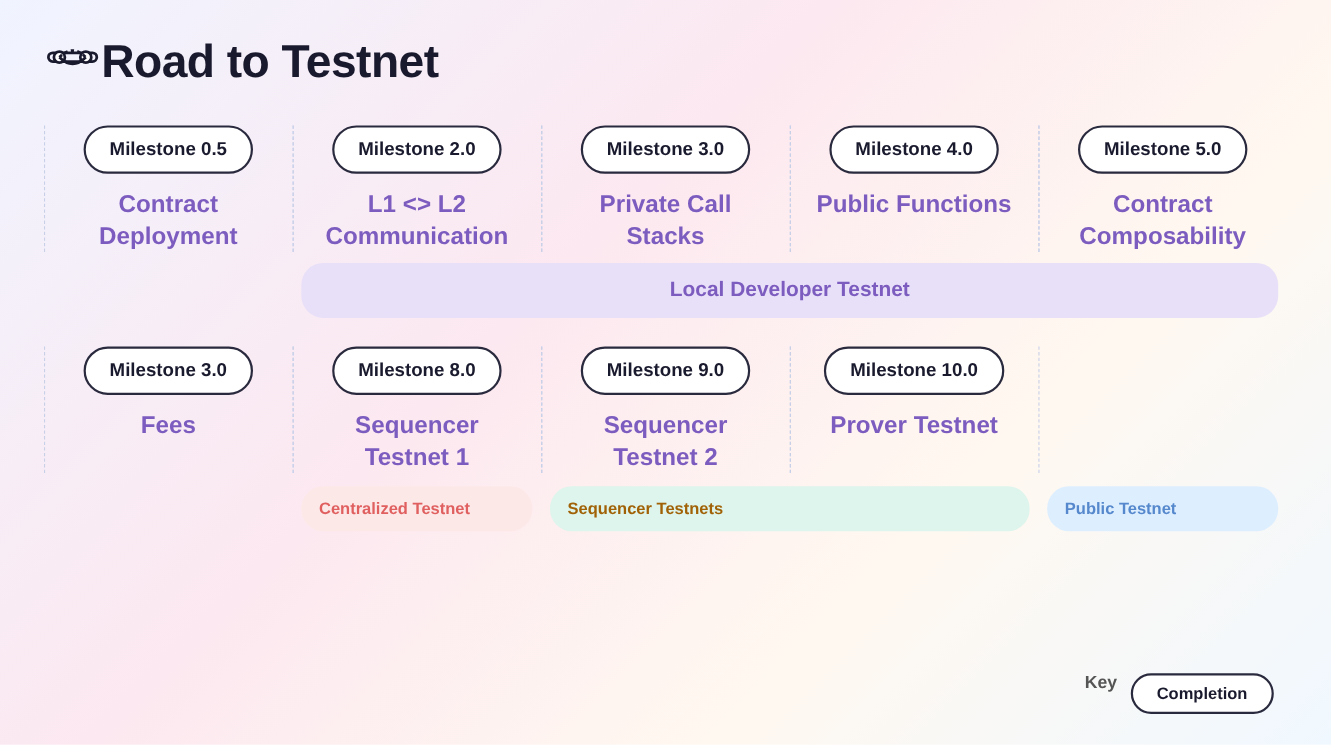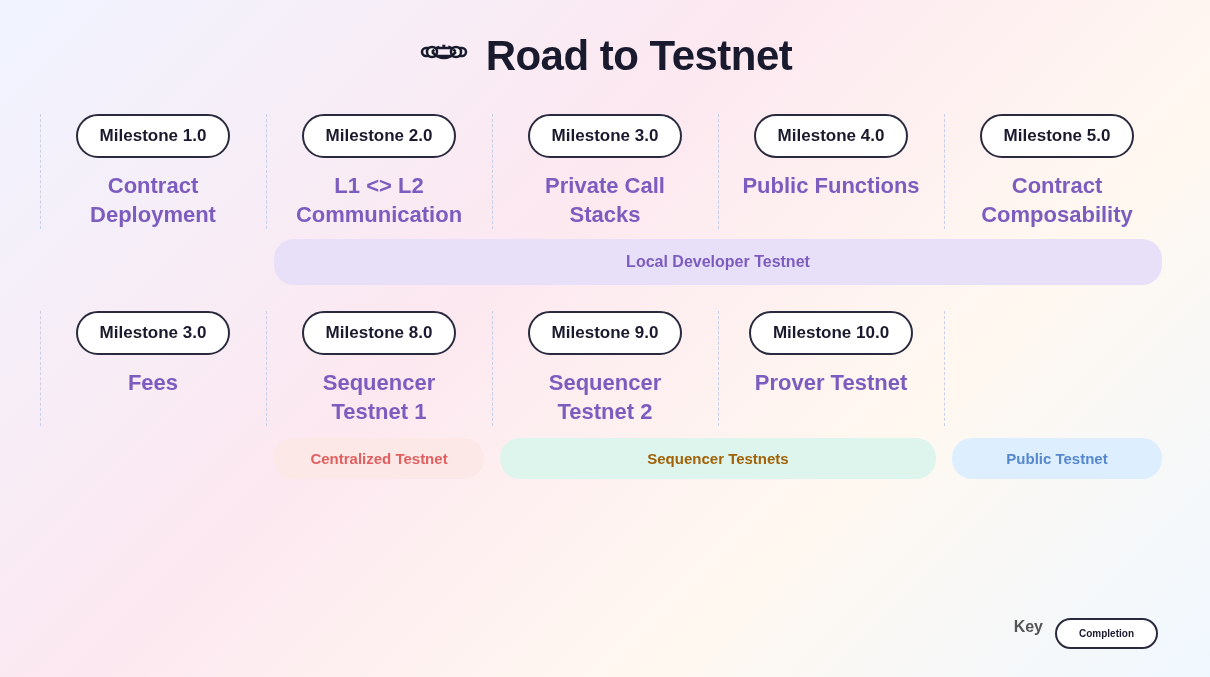"Road to Testnet" .header { gap: 16px -> 0; justify-content: center -> none }
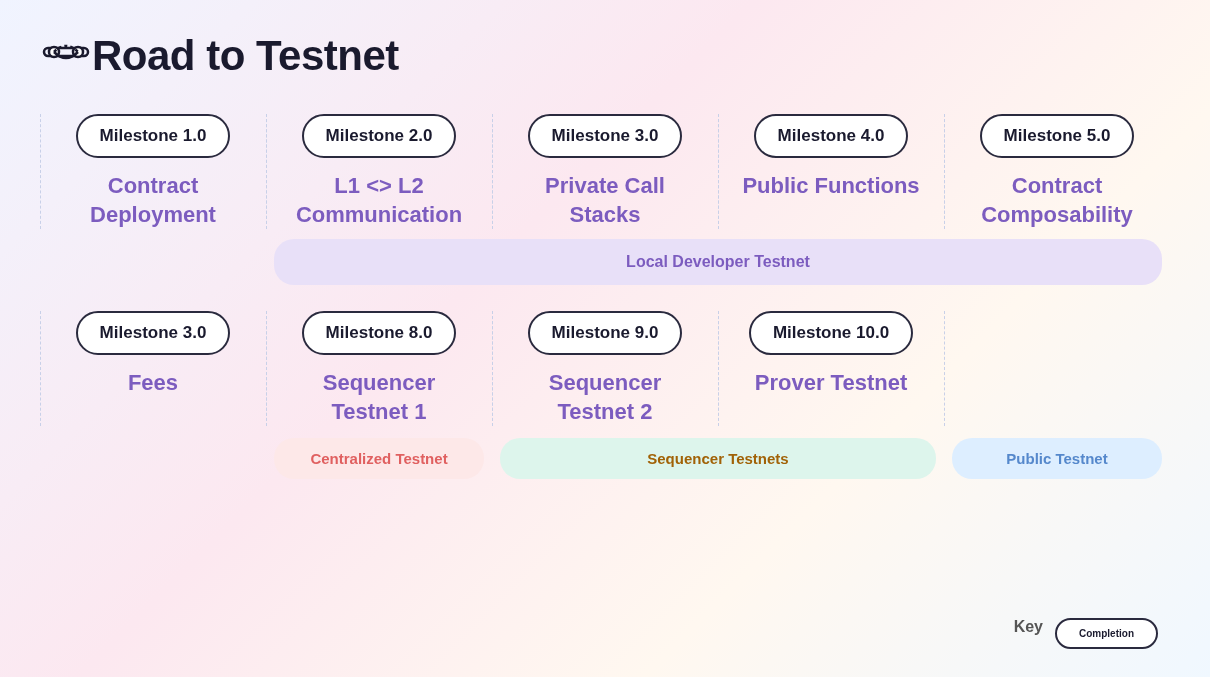"Milestone 1.0" div.milestone-badge { text: 1.0 -> 0.5 }
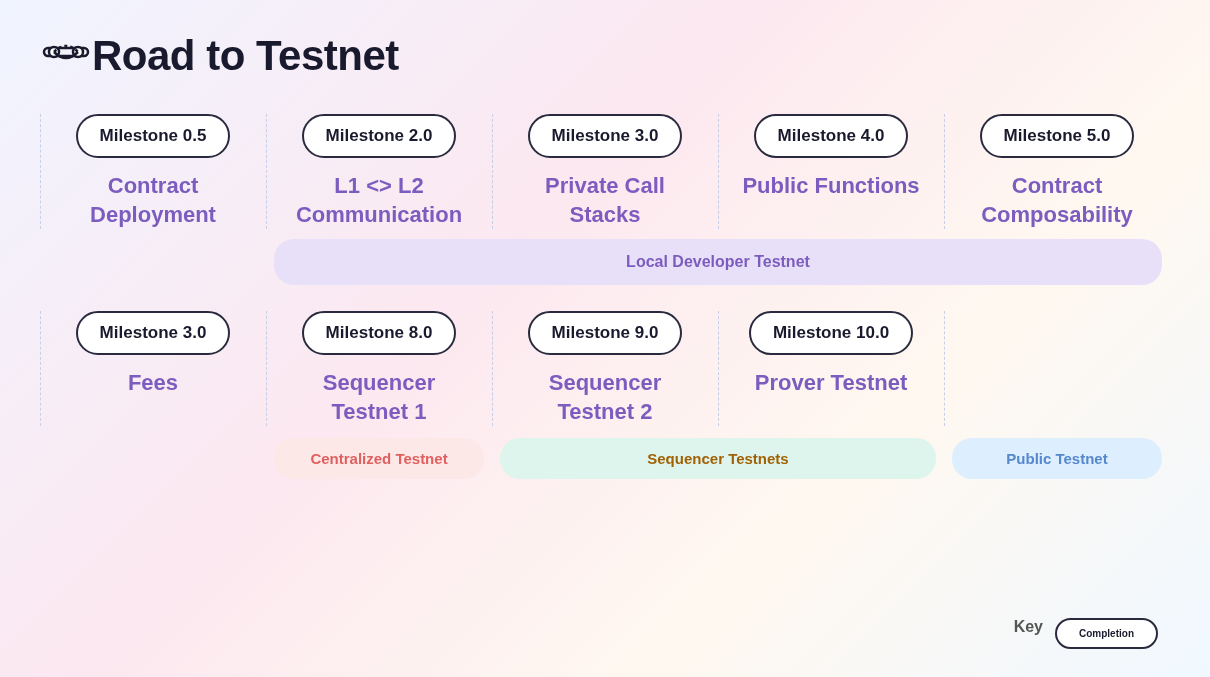"Local Developer Testnet" .banner { font-size: 16px -> 19px }
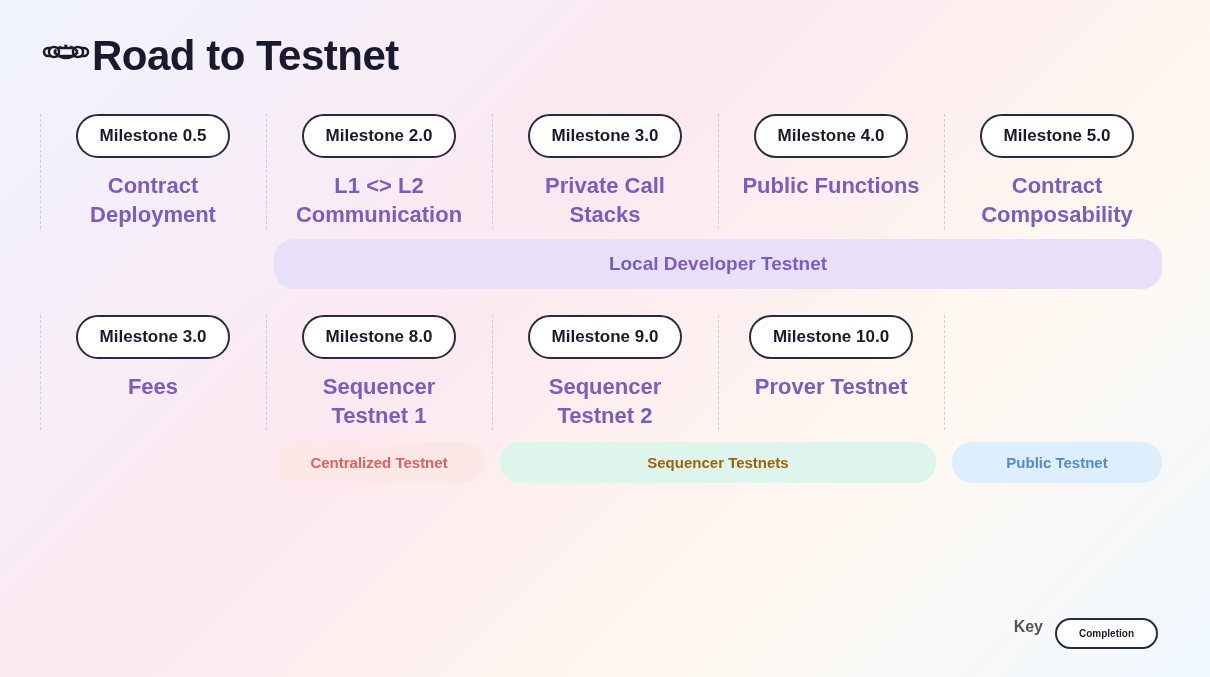"Centralized Testnet" .sub-banner { text-align: center -> none }
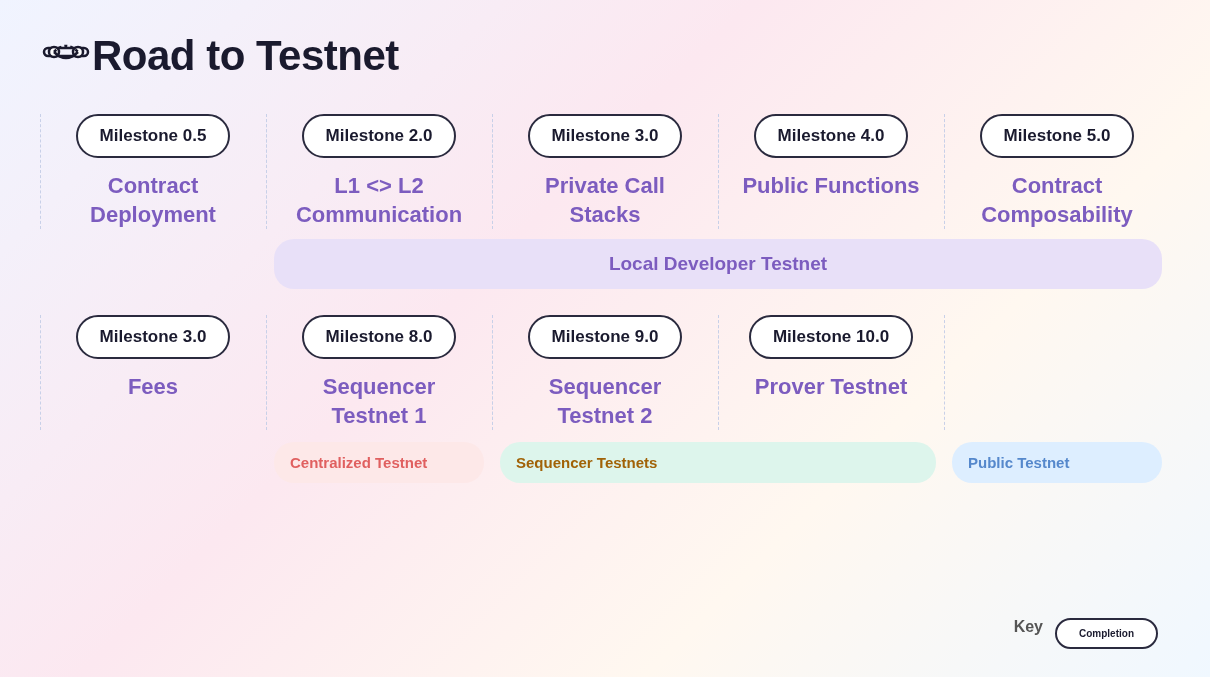"Completion" .key-badge { font-size: 10px -> 15px }
